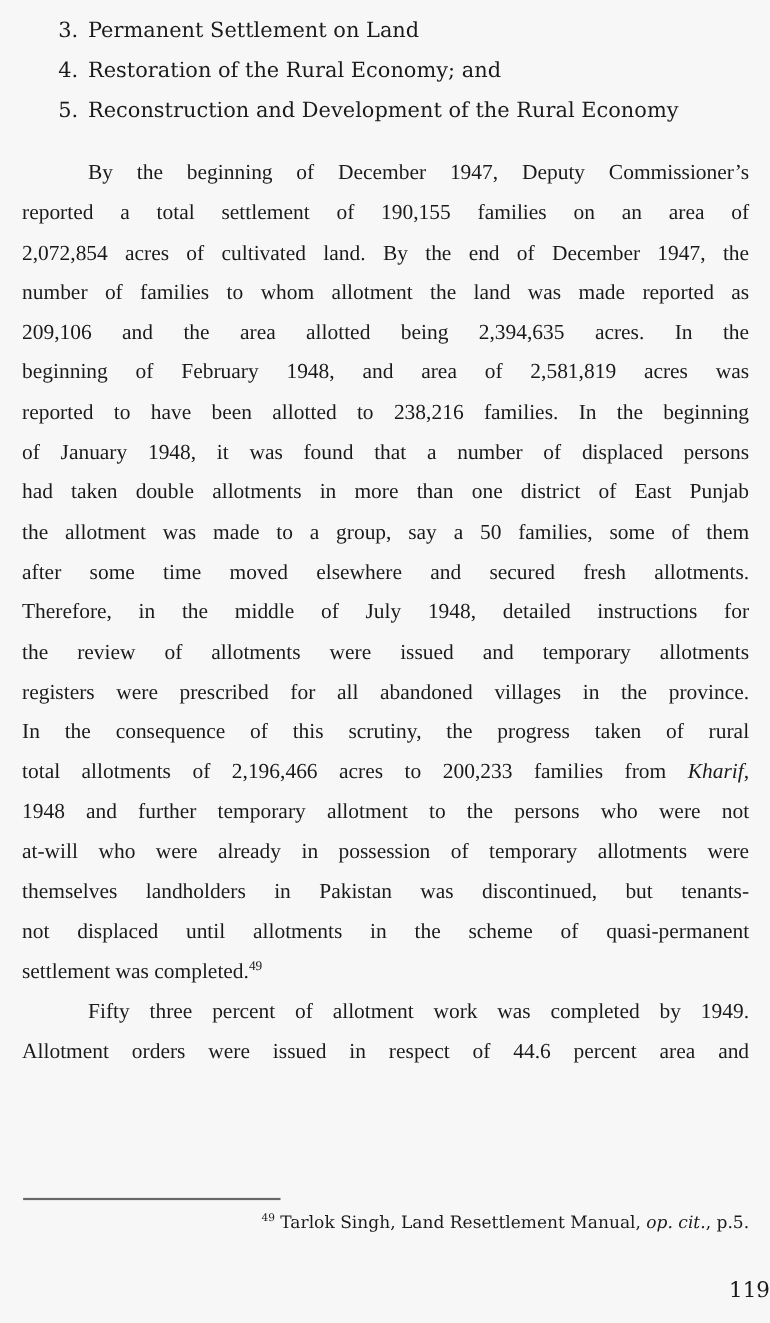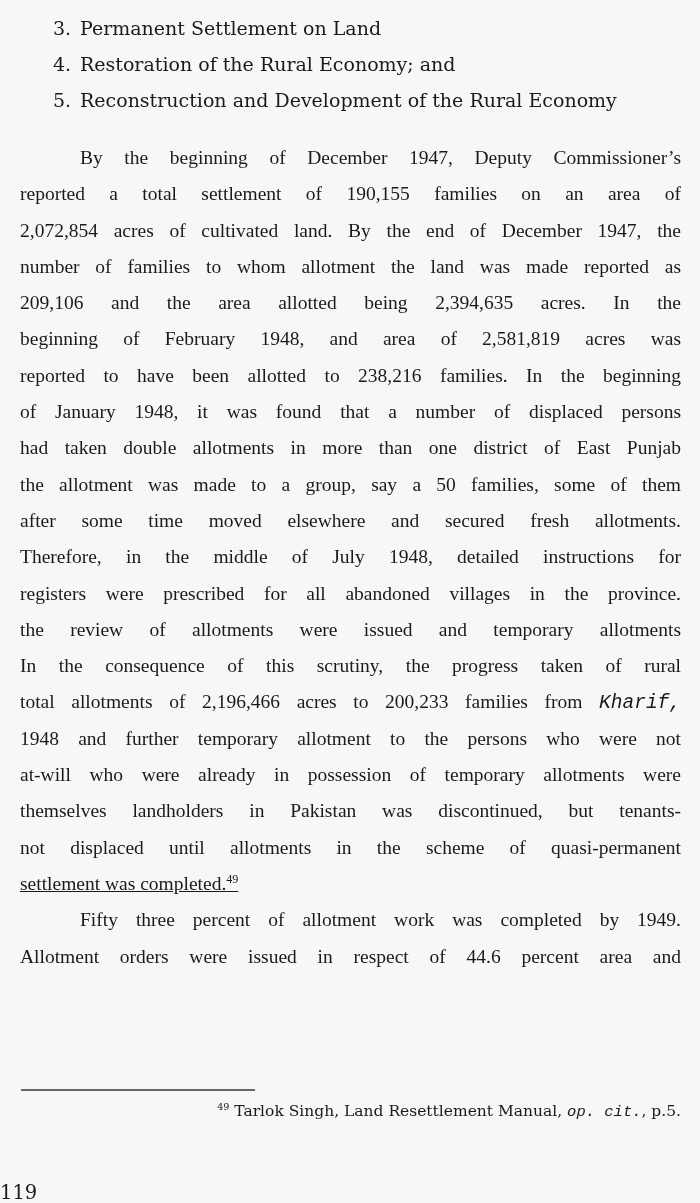"registers were prescribed for all" div.line { order: before "the review of allotments were" -> after "the review of allotments were" }
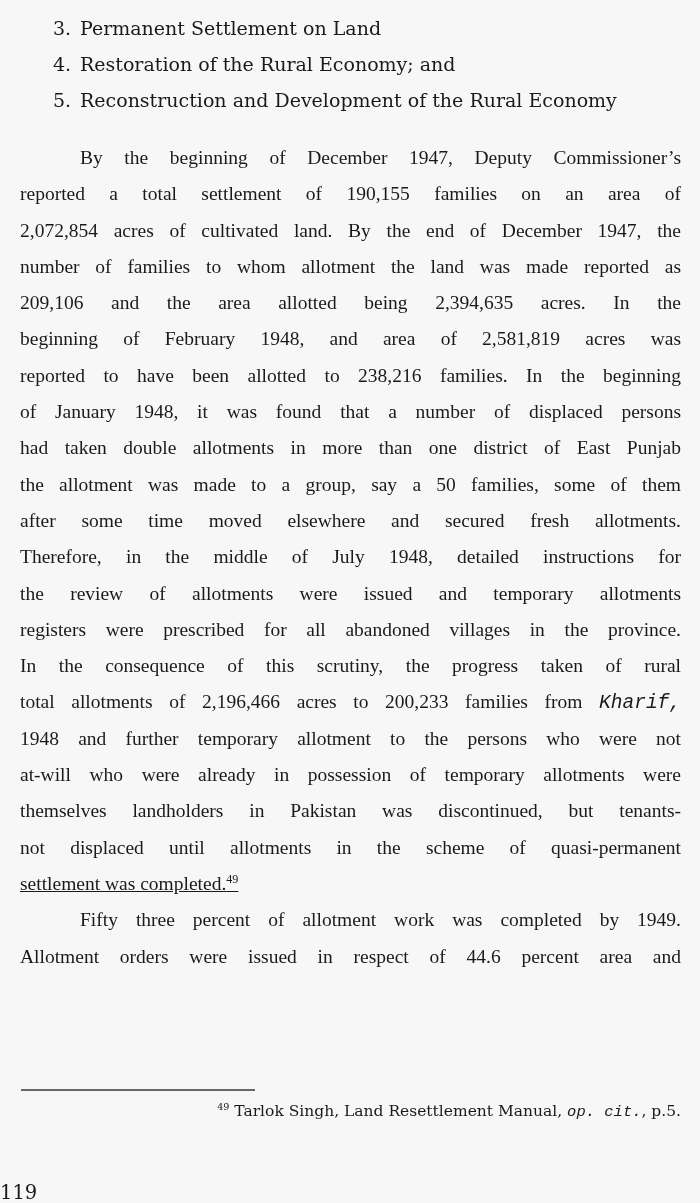"Kharif," .line i, .footnote i { font-family: Liberation Mono, monospace -> none }
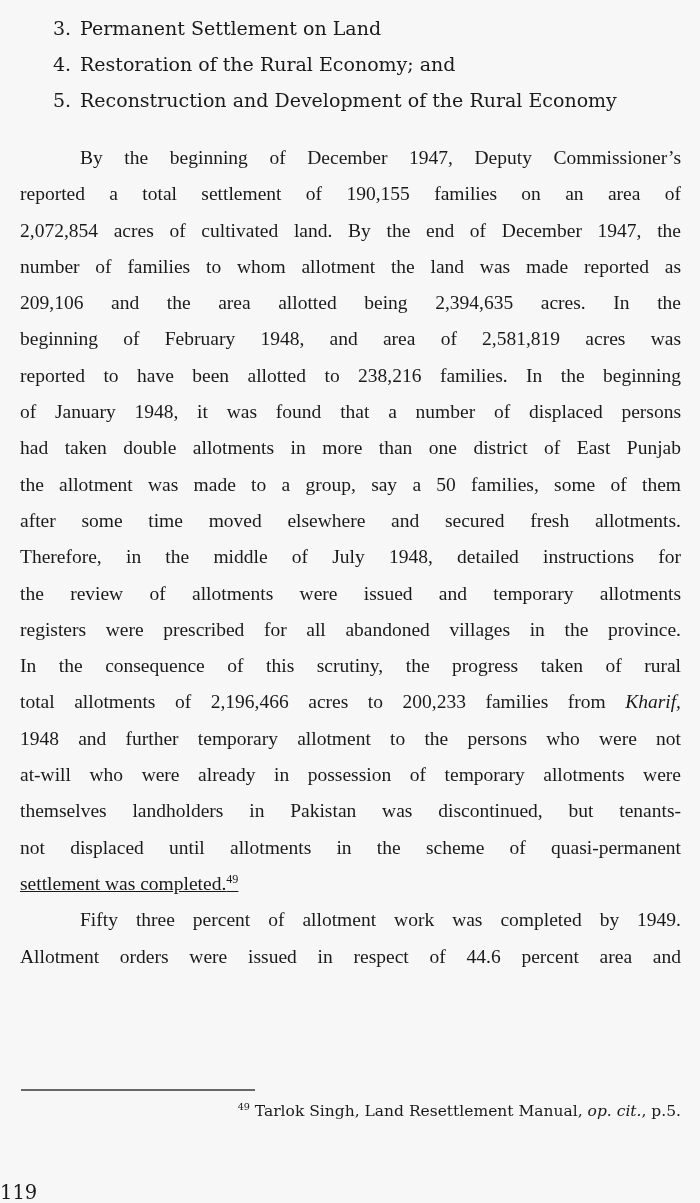"settlement was completed.49" .para1 .line:last-child { text-decoration: underline -> none }
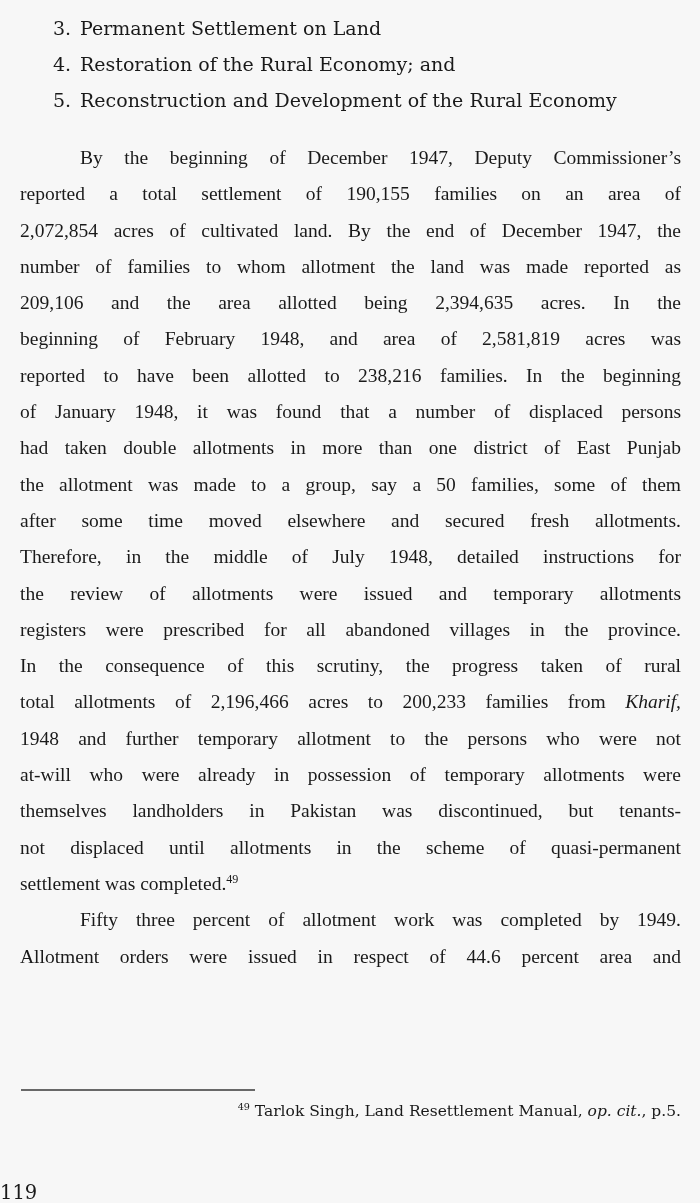"119" .page-number { margin-top: 20px -> none; text-align: left -> right }
